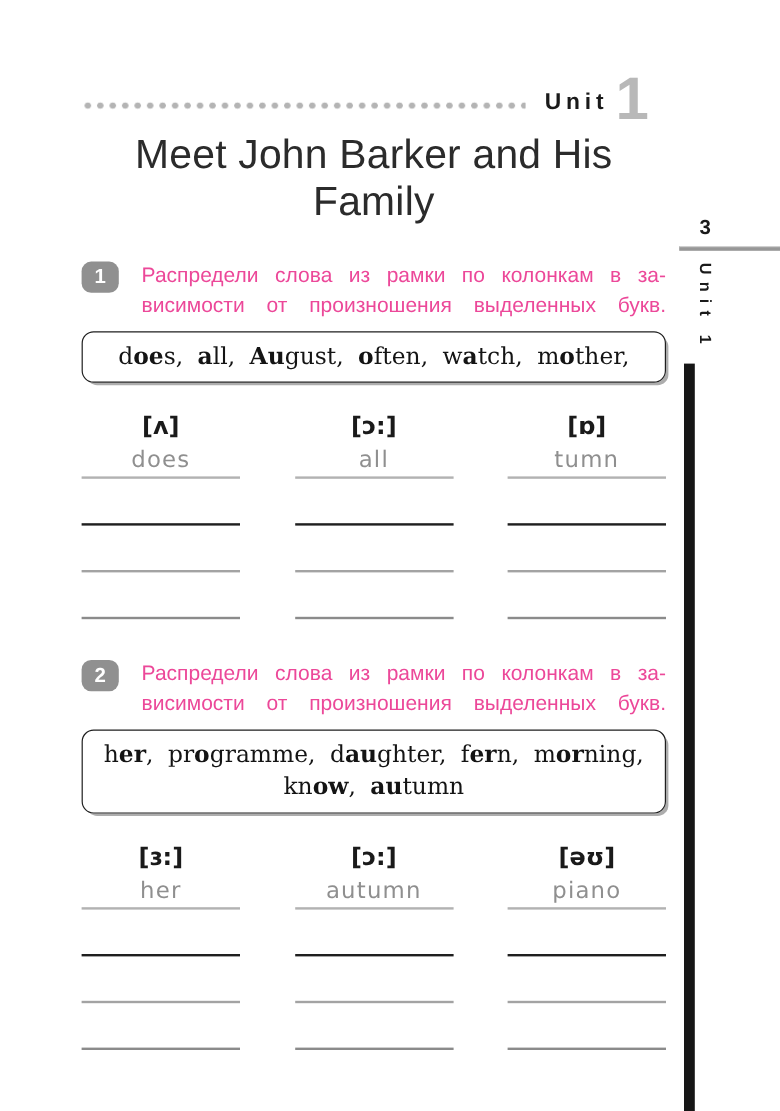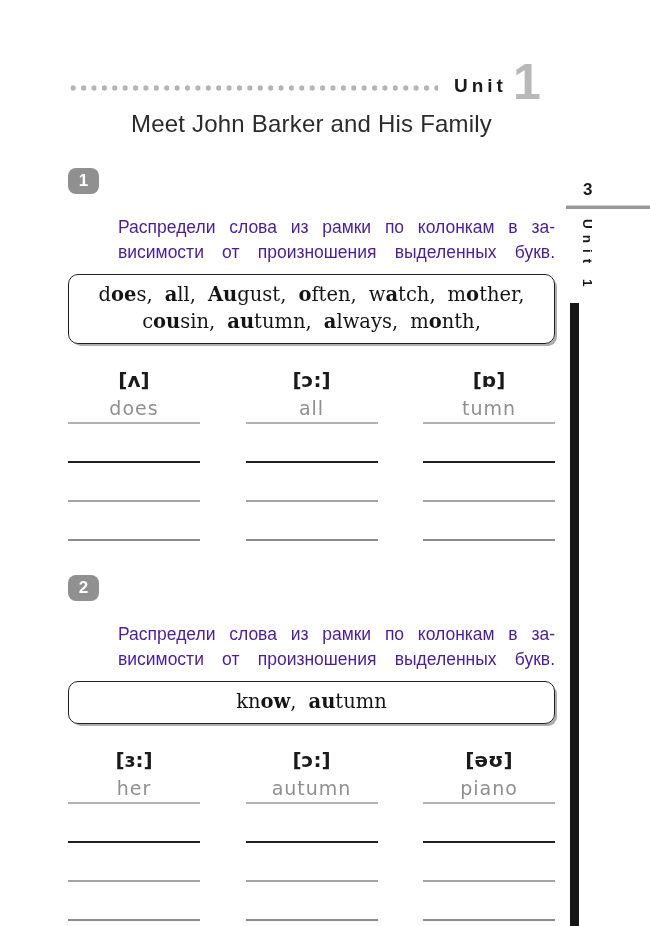"Meet John Barker and His" .page-title { font-size: 24px -> 34px }
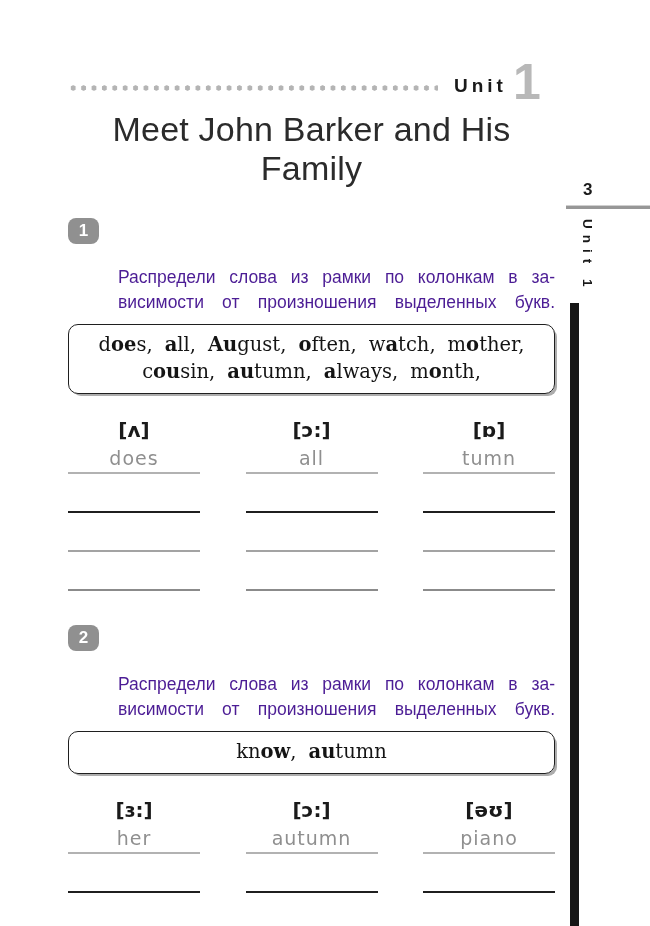"Распредели слова из рамки по" .instruction { color: #4c1d95 -> #ec4899; margin-top: 48px -> none }
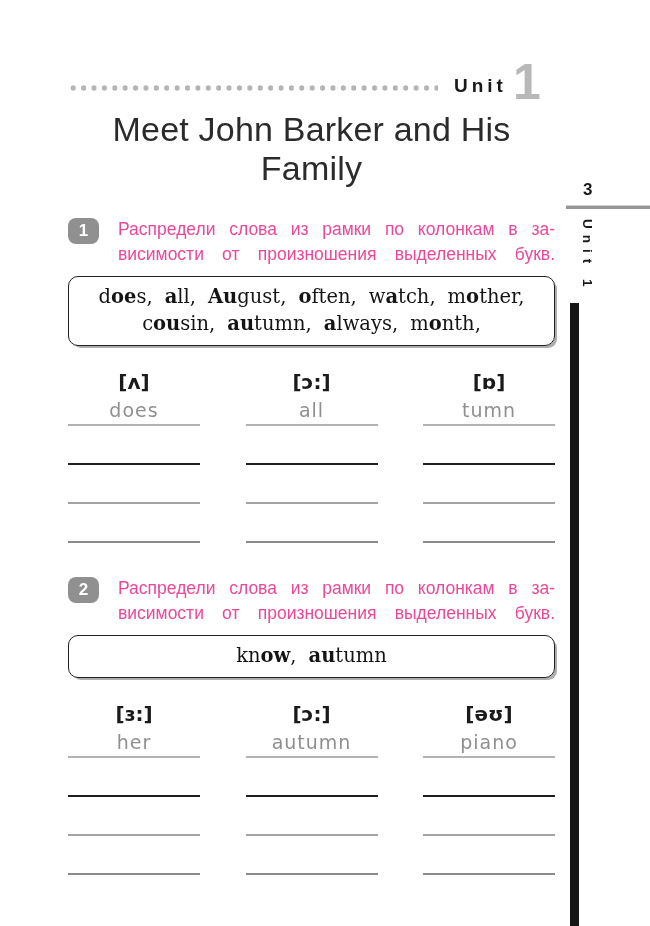"cousin, autumn, always, month," div.box-line { html: <div><span>c<b>ou</b>sin,</span><span><b>au</b>tumn,</span><span><b>a</b>lways,</span><span>m<b>o</b>nth,</span></div> -> none }
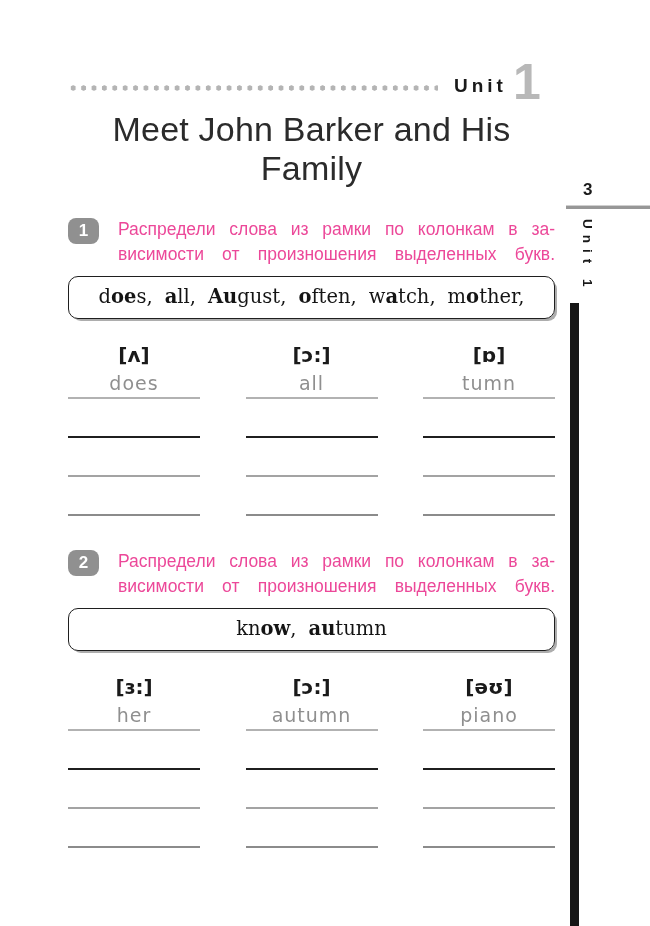"her, programme, daughter, fern, morning," div.box-line { html: none -> <div><span>h<b>er</b>,</span><span>pr<b>o</b>gramme,</span><span>d<b>au</b>ghter,</span><span>f<b>er</b>n,</span><span>m<b>or</b>ning,</span></div> }
